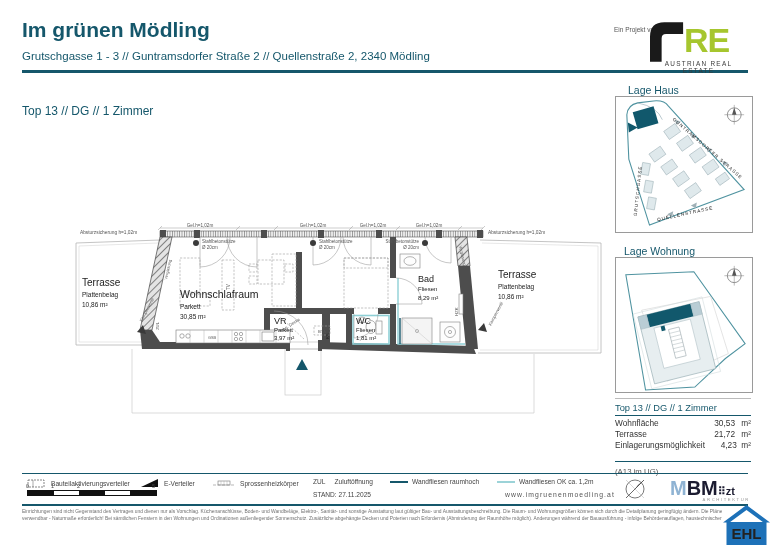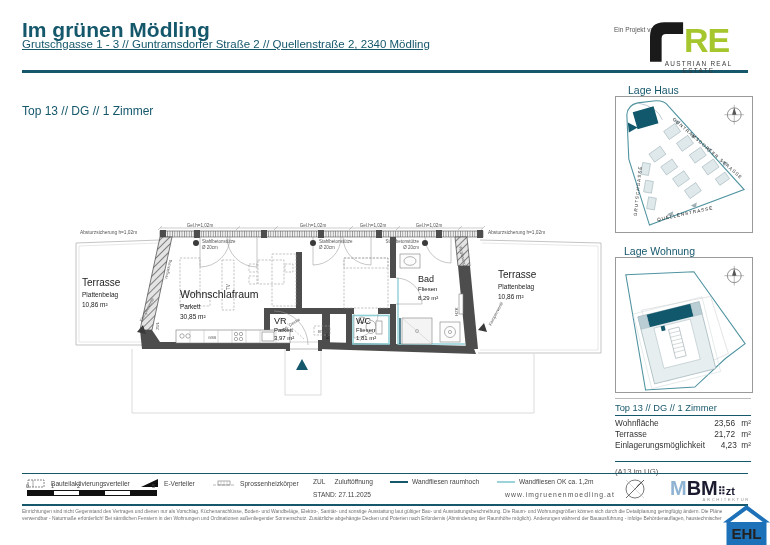"Grutschgasse 1 - 3 //" .subtitle { text-decoration: underline -> none; top: 38px -> 50px }
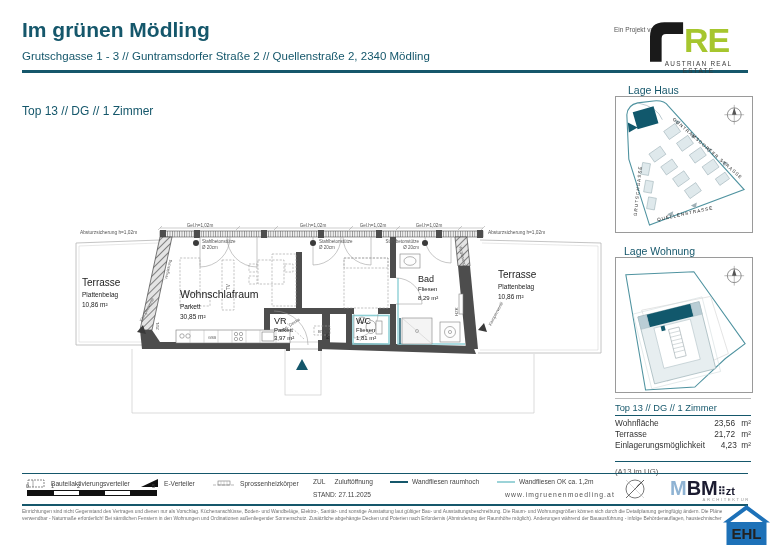"23,56" span.val { text: 23,56 -> 30,53 }
